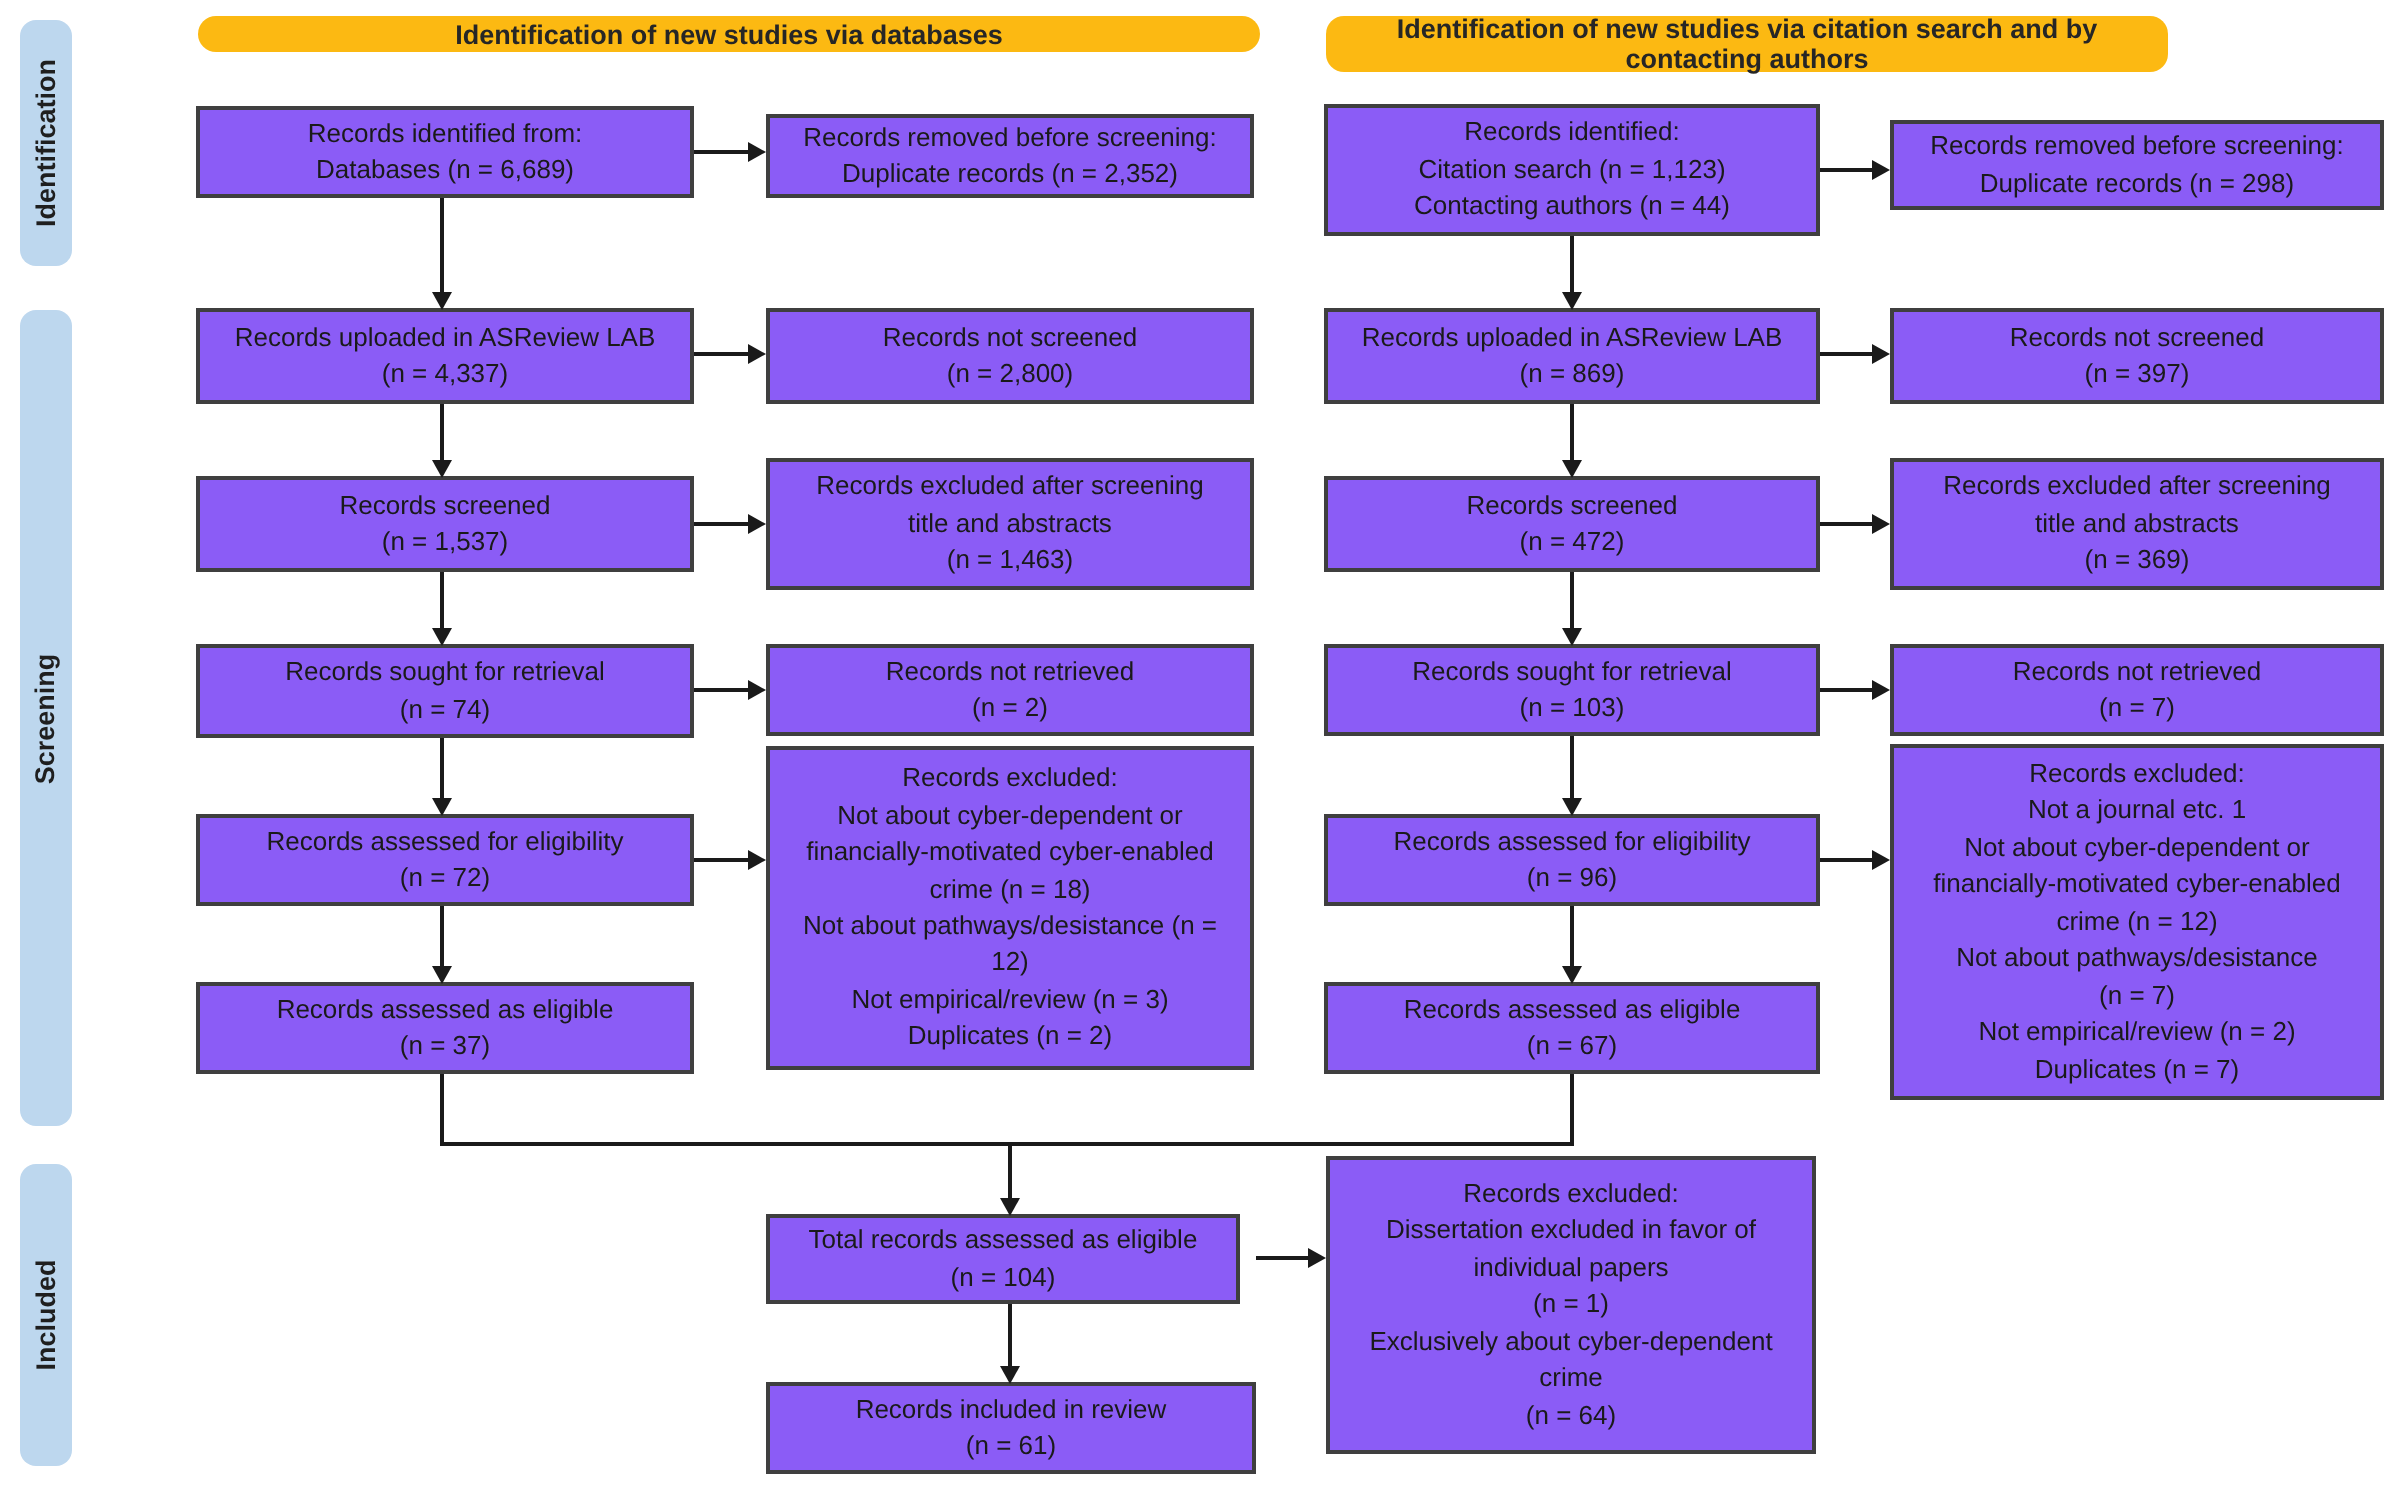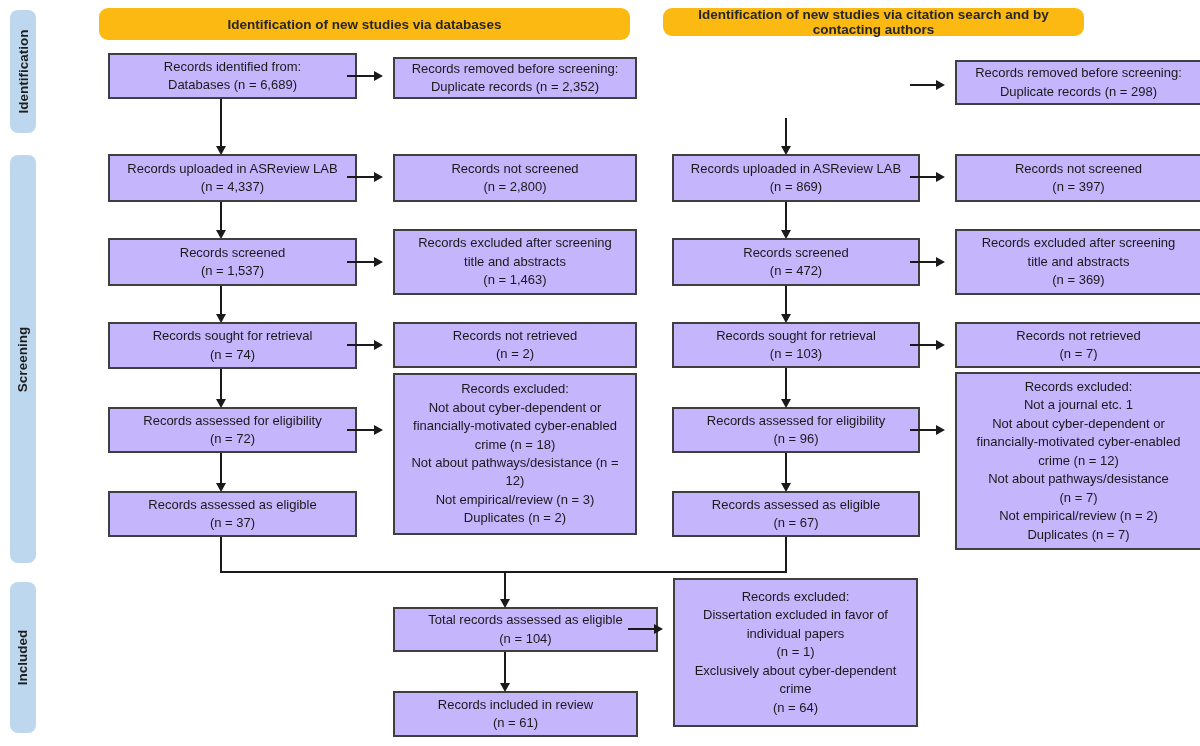"Identification of new studies via databases" div.banner { height: 32px -> 18px }
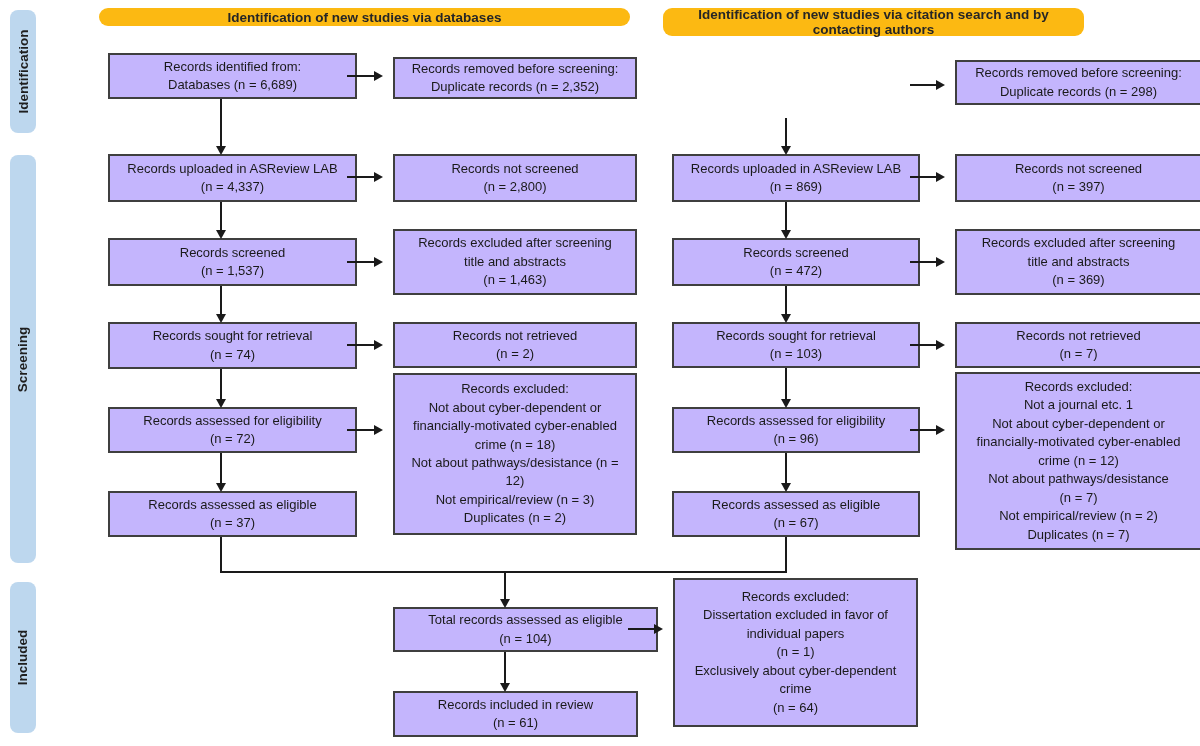"Records identified from:" .box { background: #c4b5fd -> #8b5cf6; margin-left: 10px -> none }
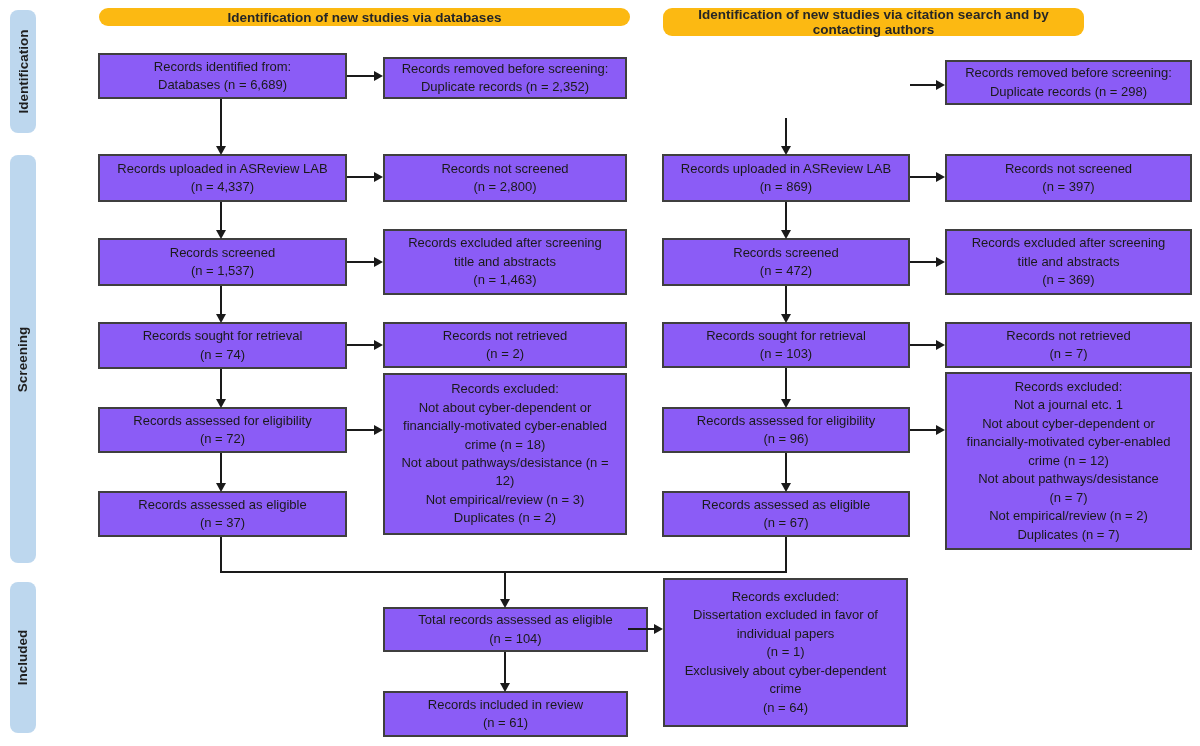"Records identified:" div.box { html: none -> <div>Records identified: Citation search (n = 1,123) Contacting authors (n = 44)</div> }
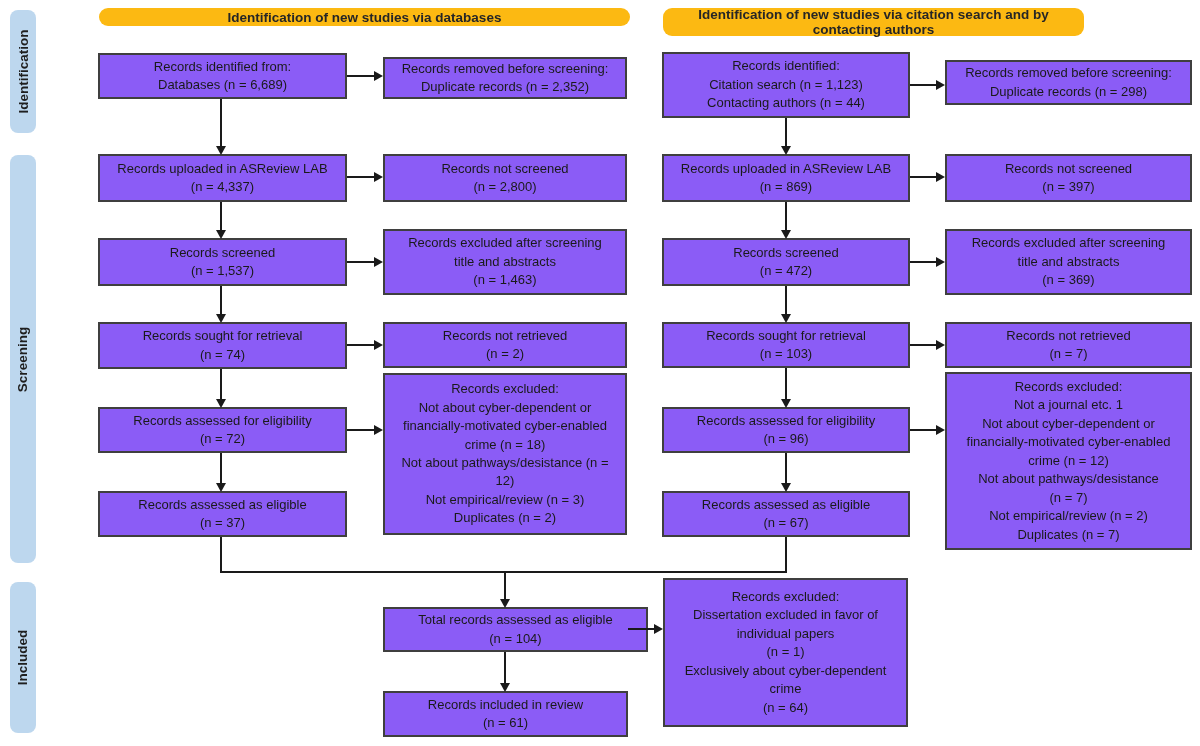"Total records assessed as eligible" div.box { width: 265px -> 237px }
